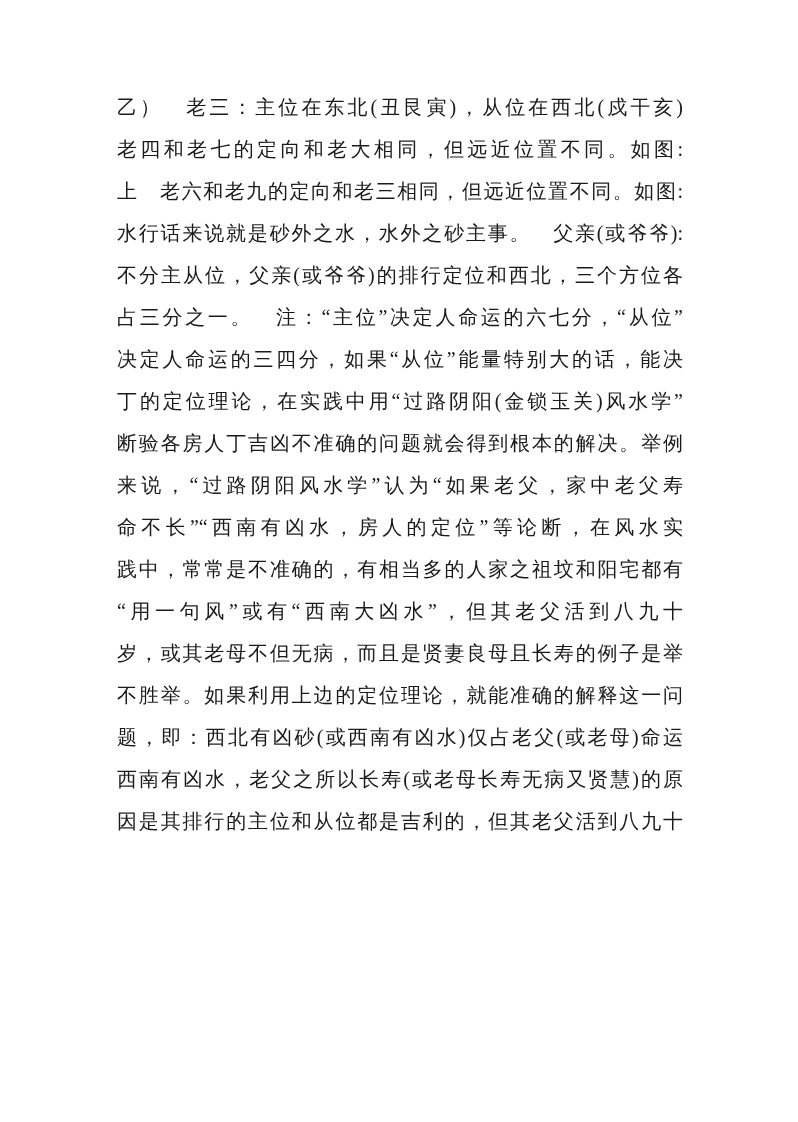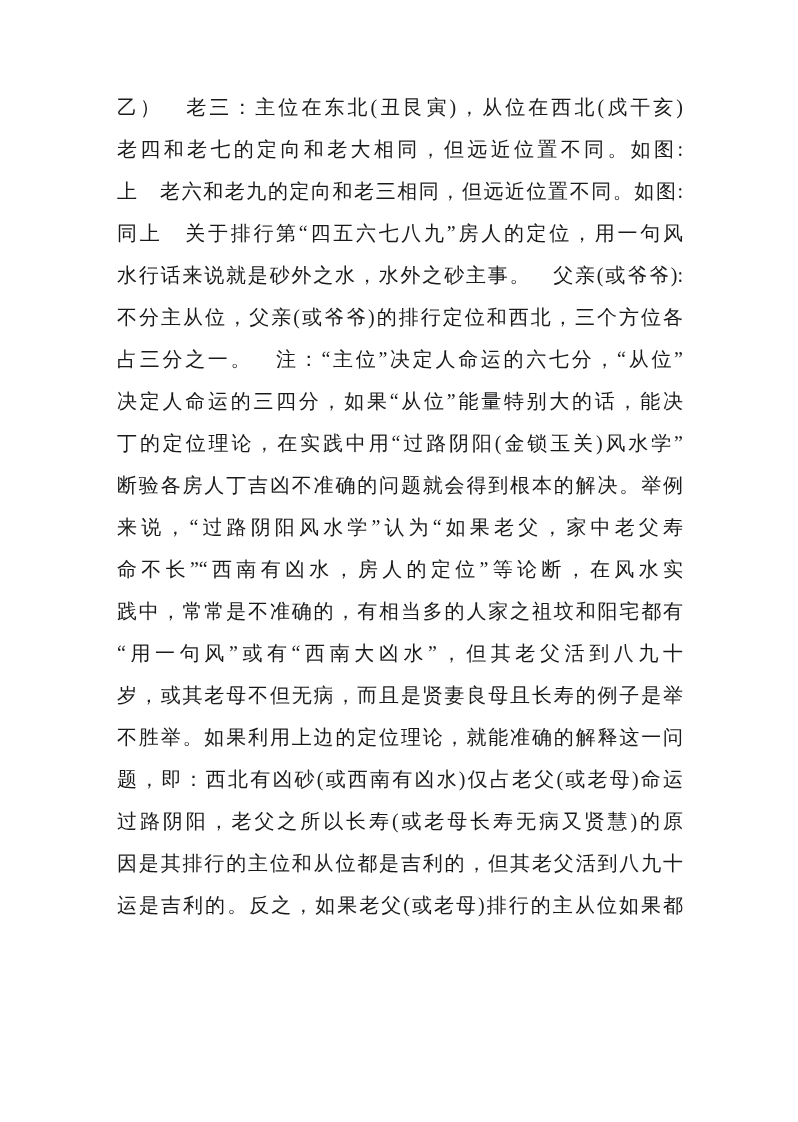"同上 关于排行第“四五六七八九”房人的定位，用一句风" div.text-line { html: <div>同上 关于排行第“四五六七八九”房人的定位，用一句风</div> -> none }
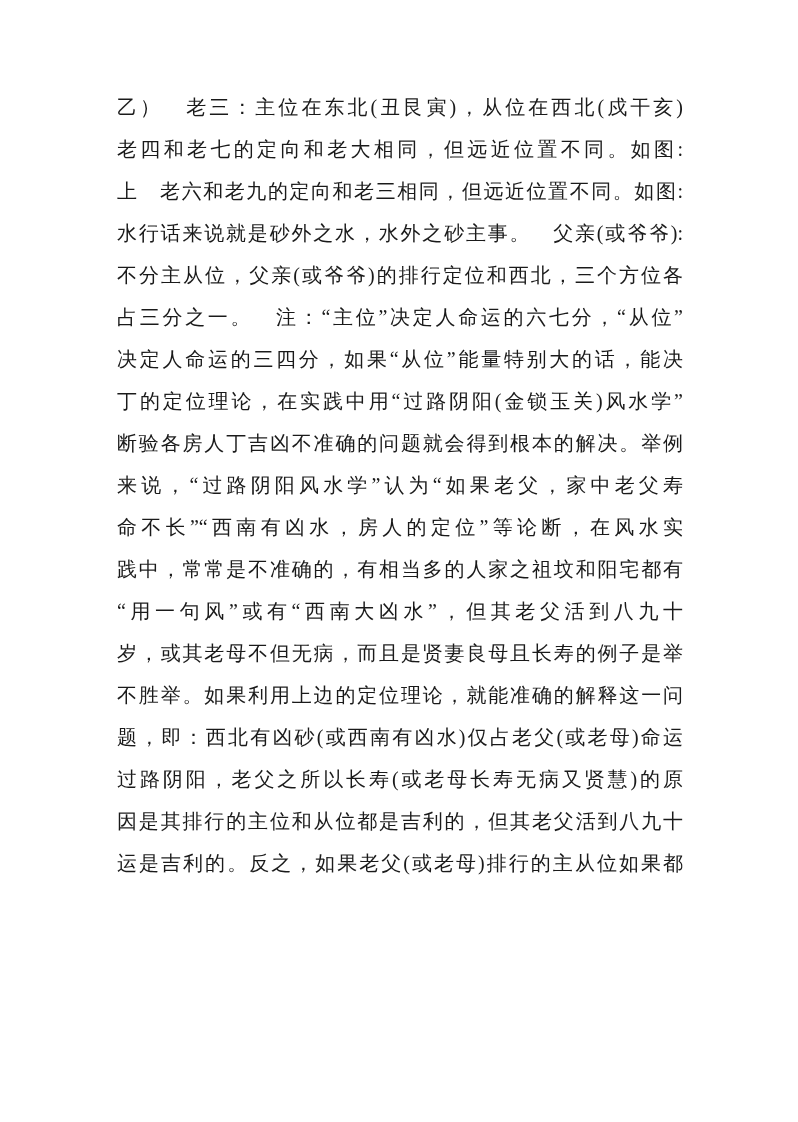"过路阴阳，老父之所以长寿(或老母长寿无病又贤慧)的原" div.text-line { text: 过路阴阳 -> 西南有凶水 }
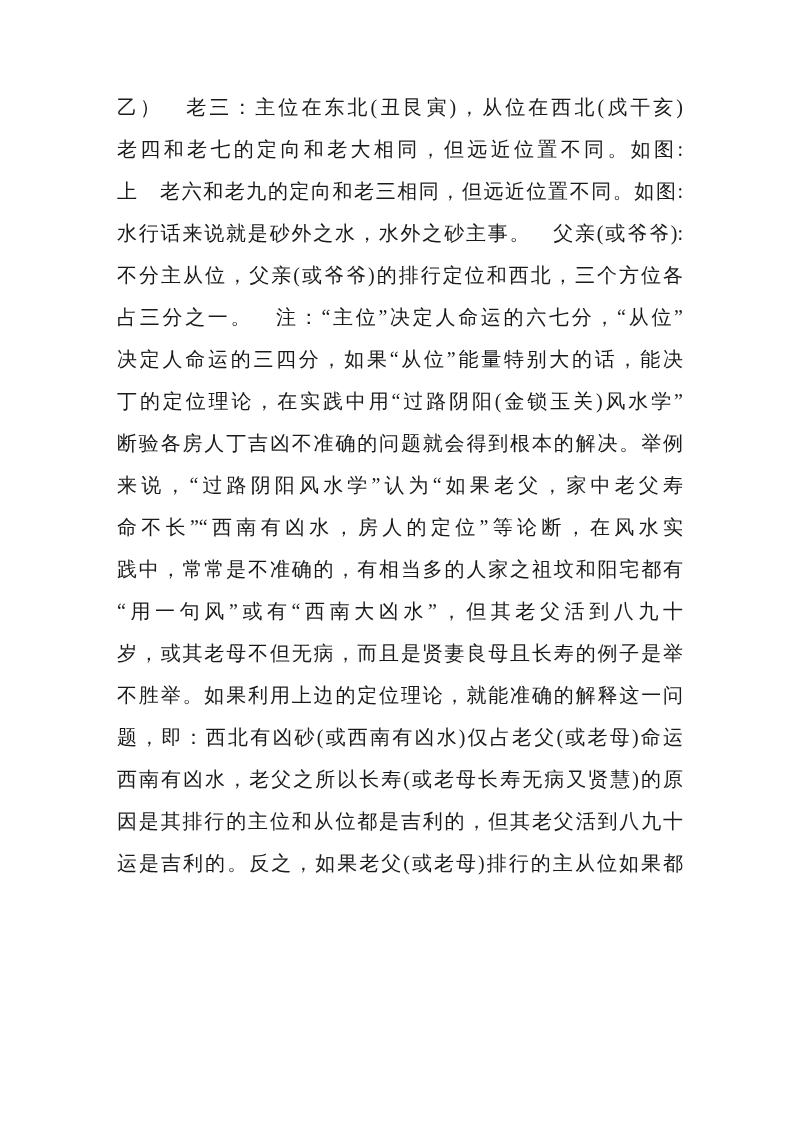"运是吉利的。反之，如果老父(或老母)排行的主从位如果都" div.text-line { html: <div>运是吉利的。反之，如果老父(或老母)排行的主从位如果都</div> -> none }
